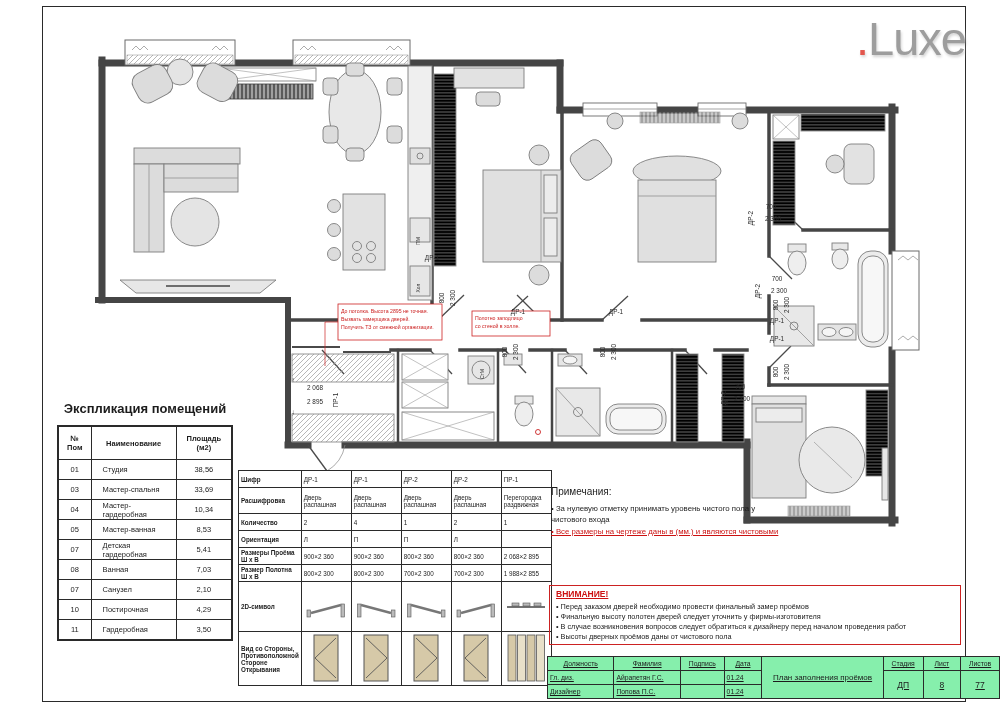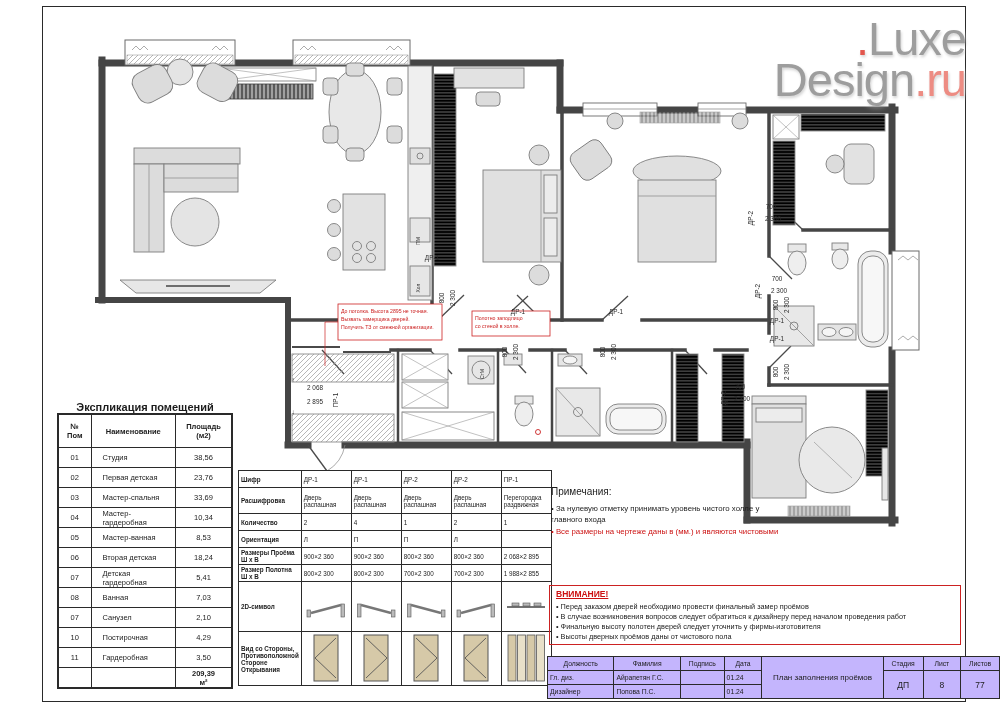"Design.ru" div.l2 { html: <div><span>Design</span><span>.ru</span></div> -> none }
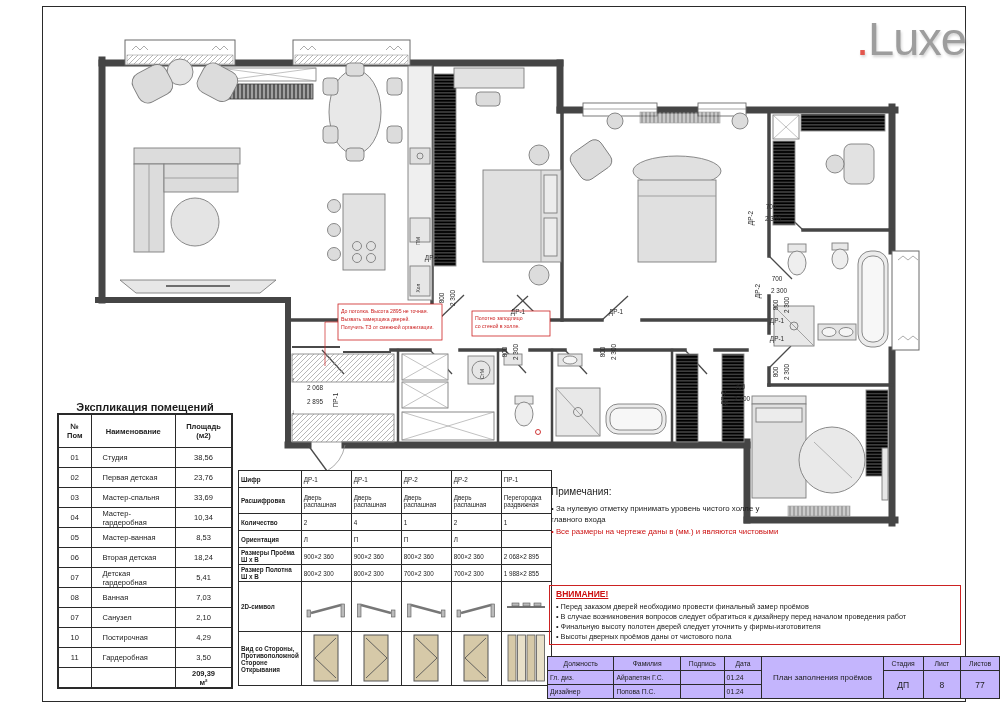"Экспликация помещений" .rooms .ttl { font-size: 11px -> 13px; margin-bottom: 0 -> 9px }
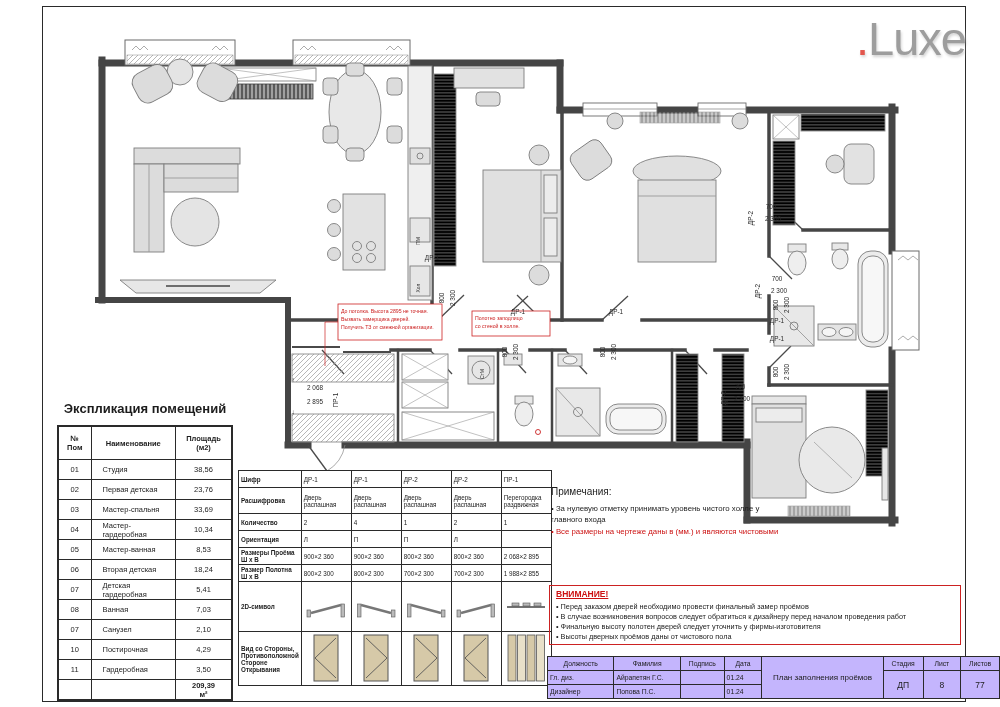"02" tr { html: <tr> <td>02</td> <td>Первая детская</td> <td>23,76</td> </tr> -> none }
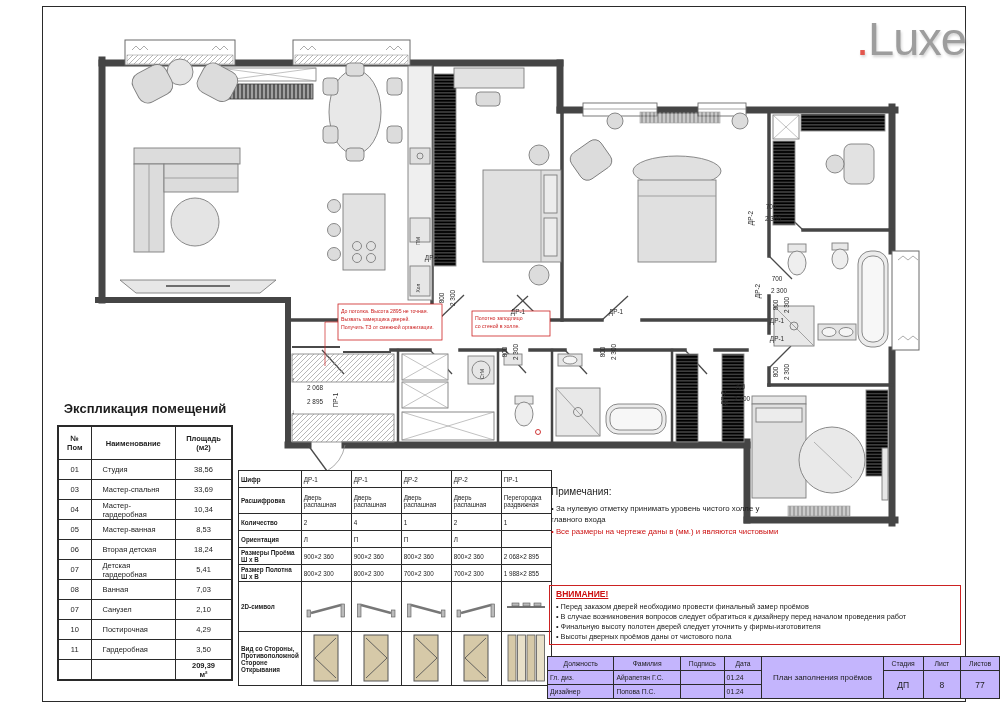"• За нулевую отметку принимать" div.it { text: холле у главного -> пола у чистового }
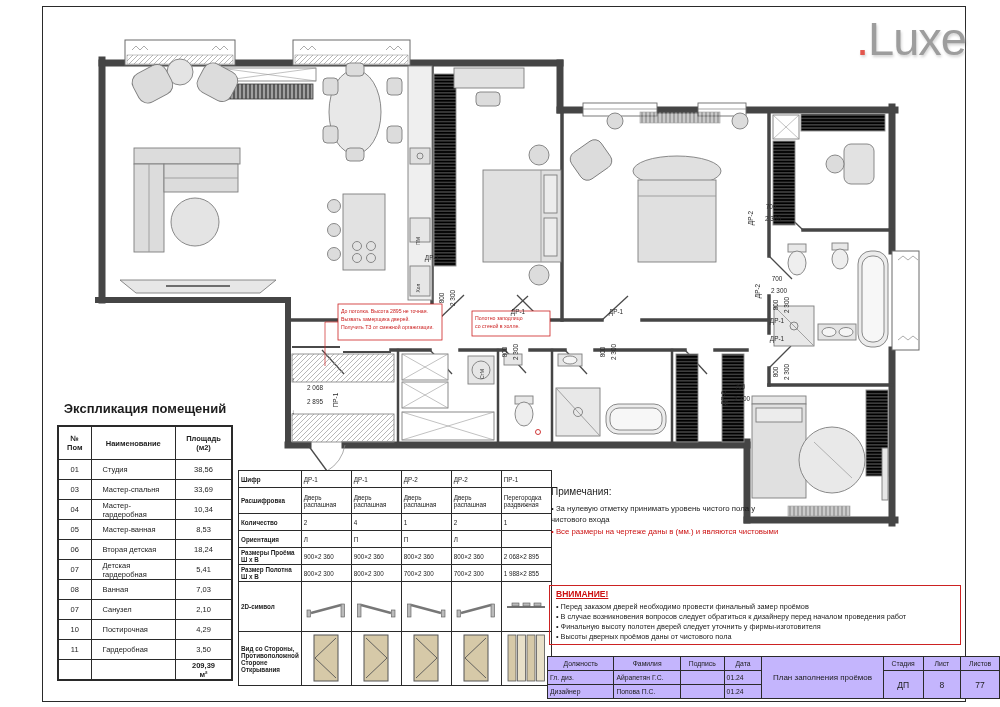"• Все размеры на чертеже" .notes .it.red { text-decoration: none -> underline }
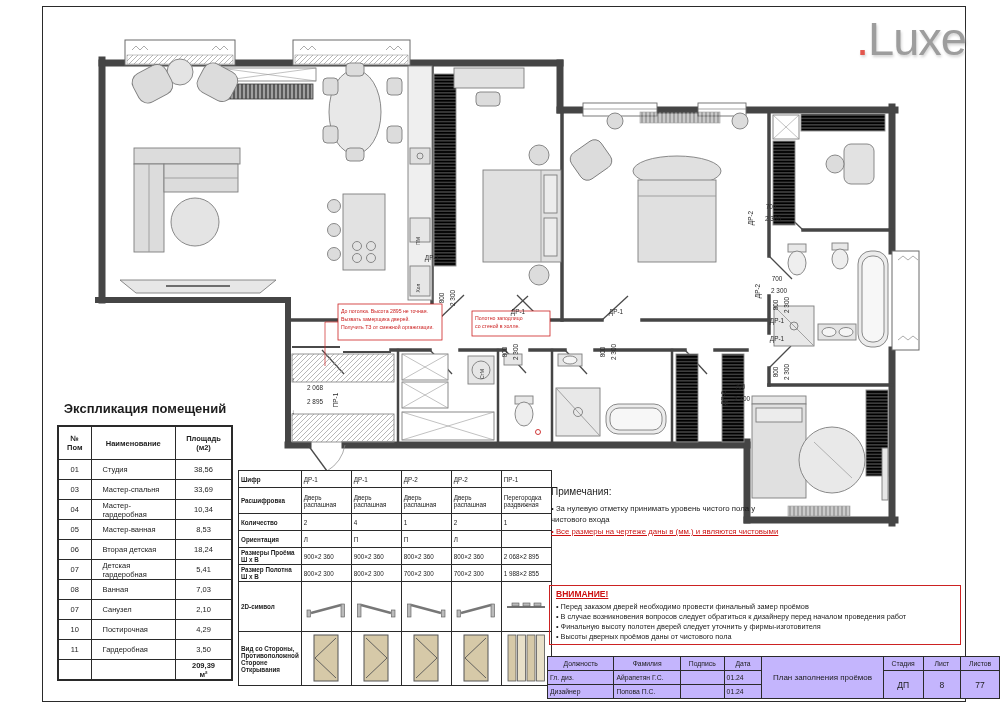"06" tr { html: <tr> <td>06</td> <td>Вторая детская</td> <td>18,24</td> </tr> -> none }
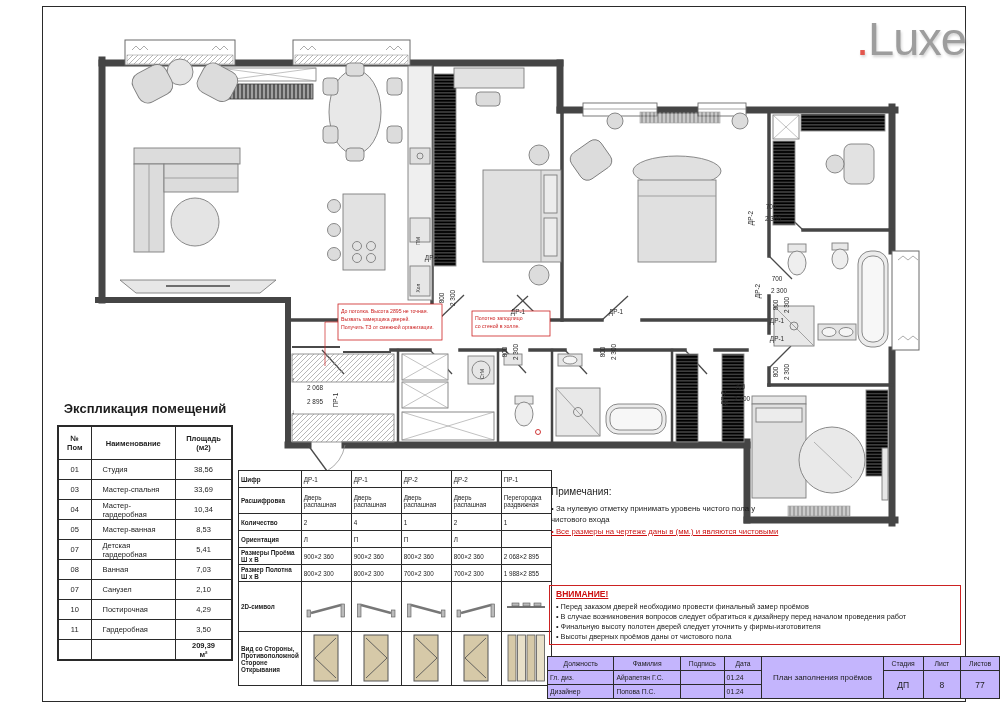"• В случае возникновения вопросов" div.it { order: before "• Финальную высоту полотен дверей" -> after "• Финальную высоту полотен дверей" }
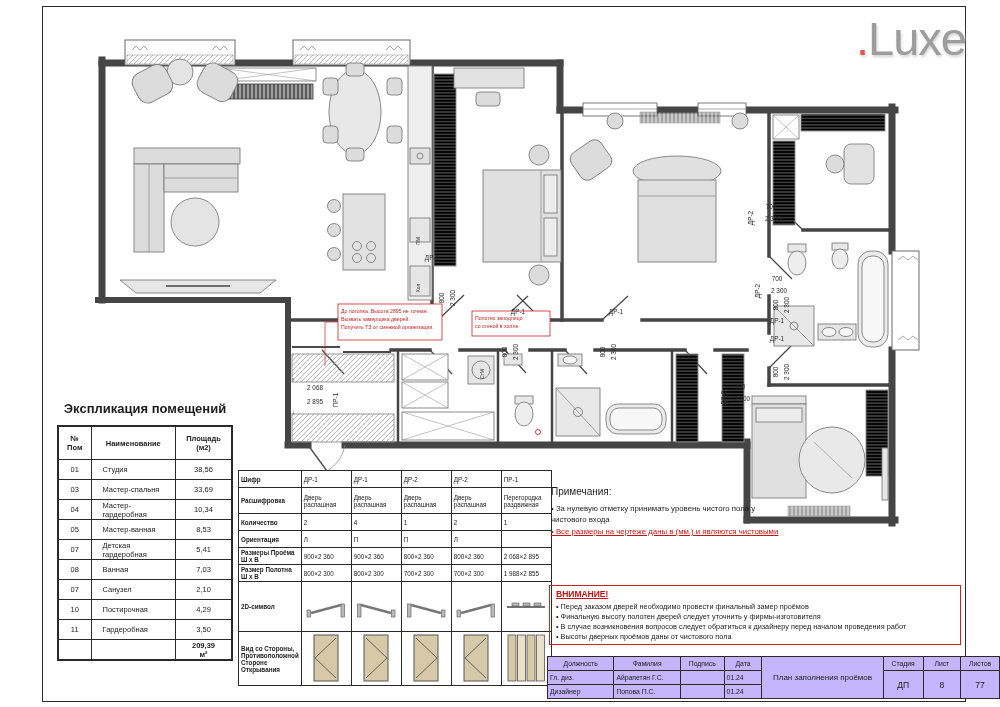"209,39 м²" tr.total { html: <tr> <td></td> <td></td> <td>209,39 м²</td> </tr> -> none }
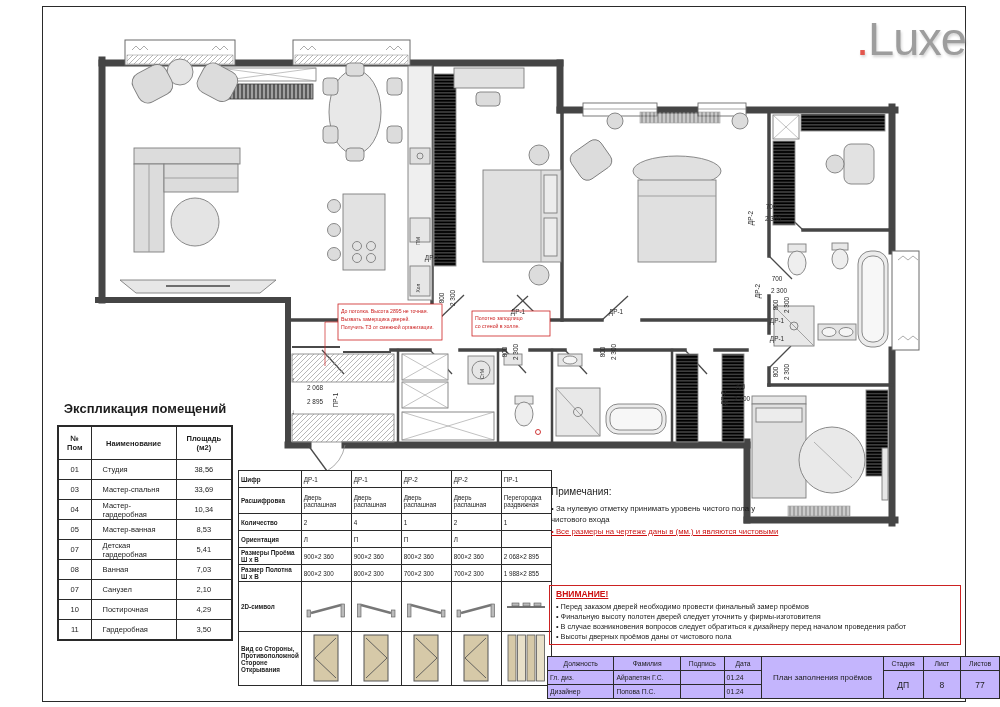"План заполнения проёмов" .tblock { background: #c4b5fd -> #86efac; text-decoration: none -> underline }
